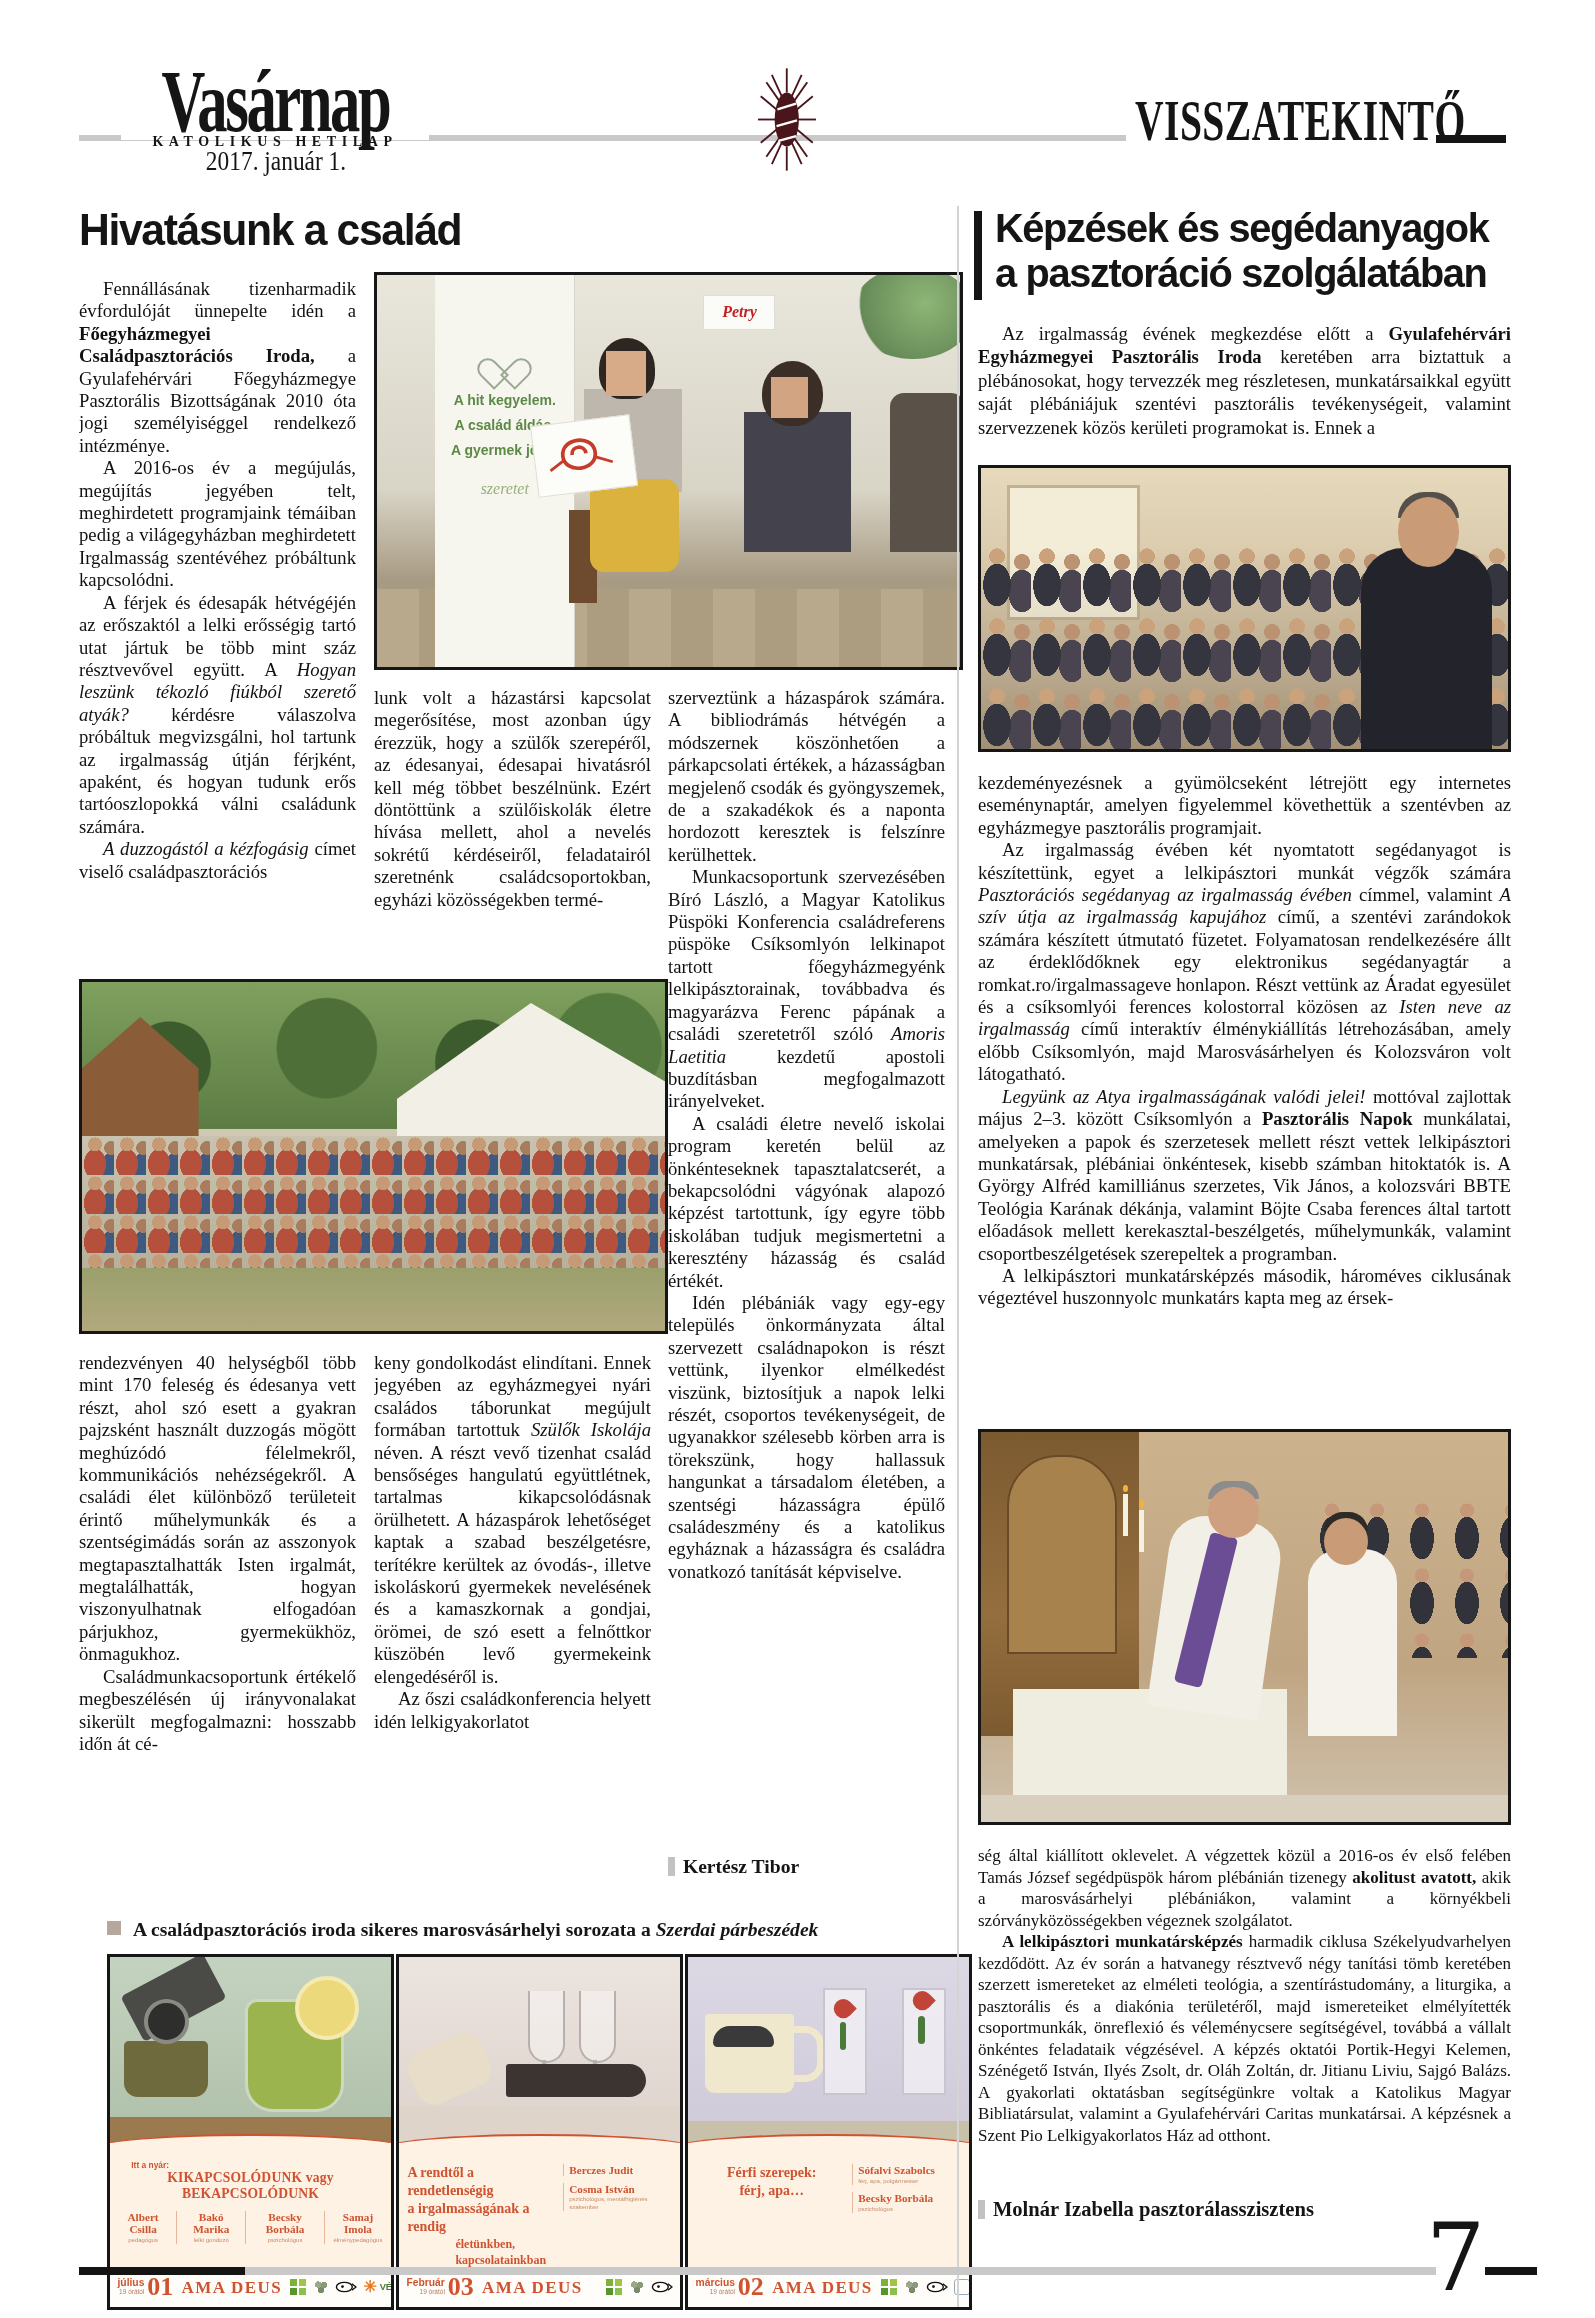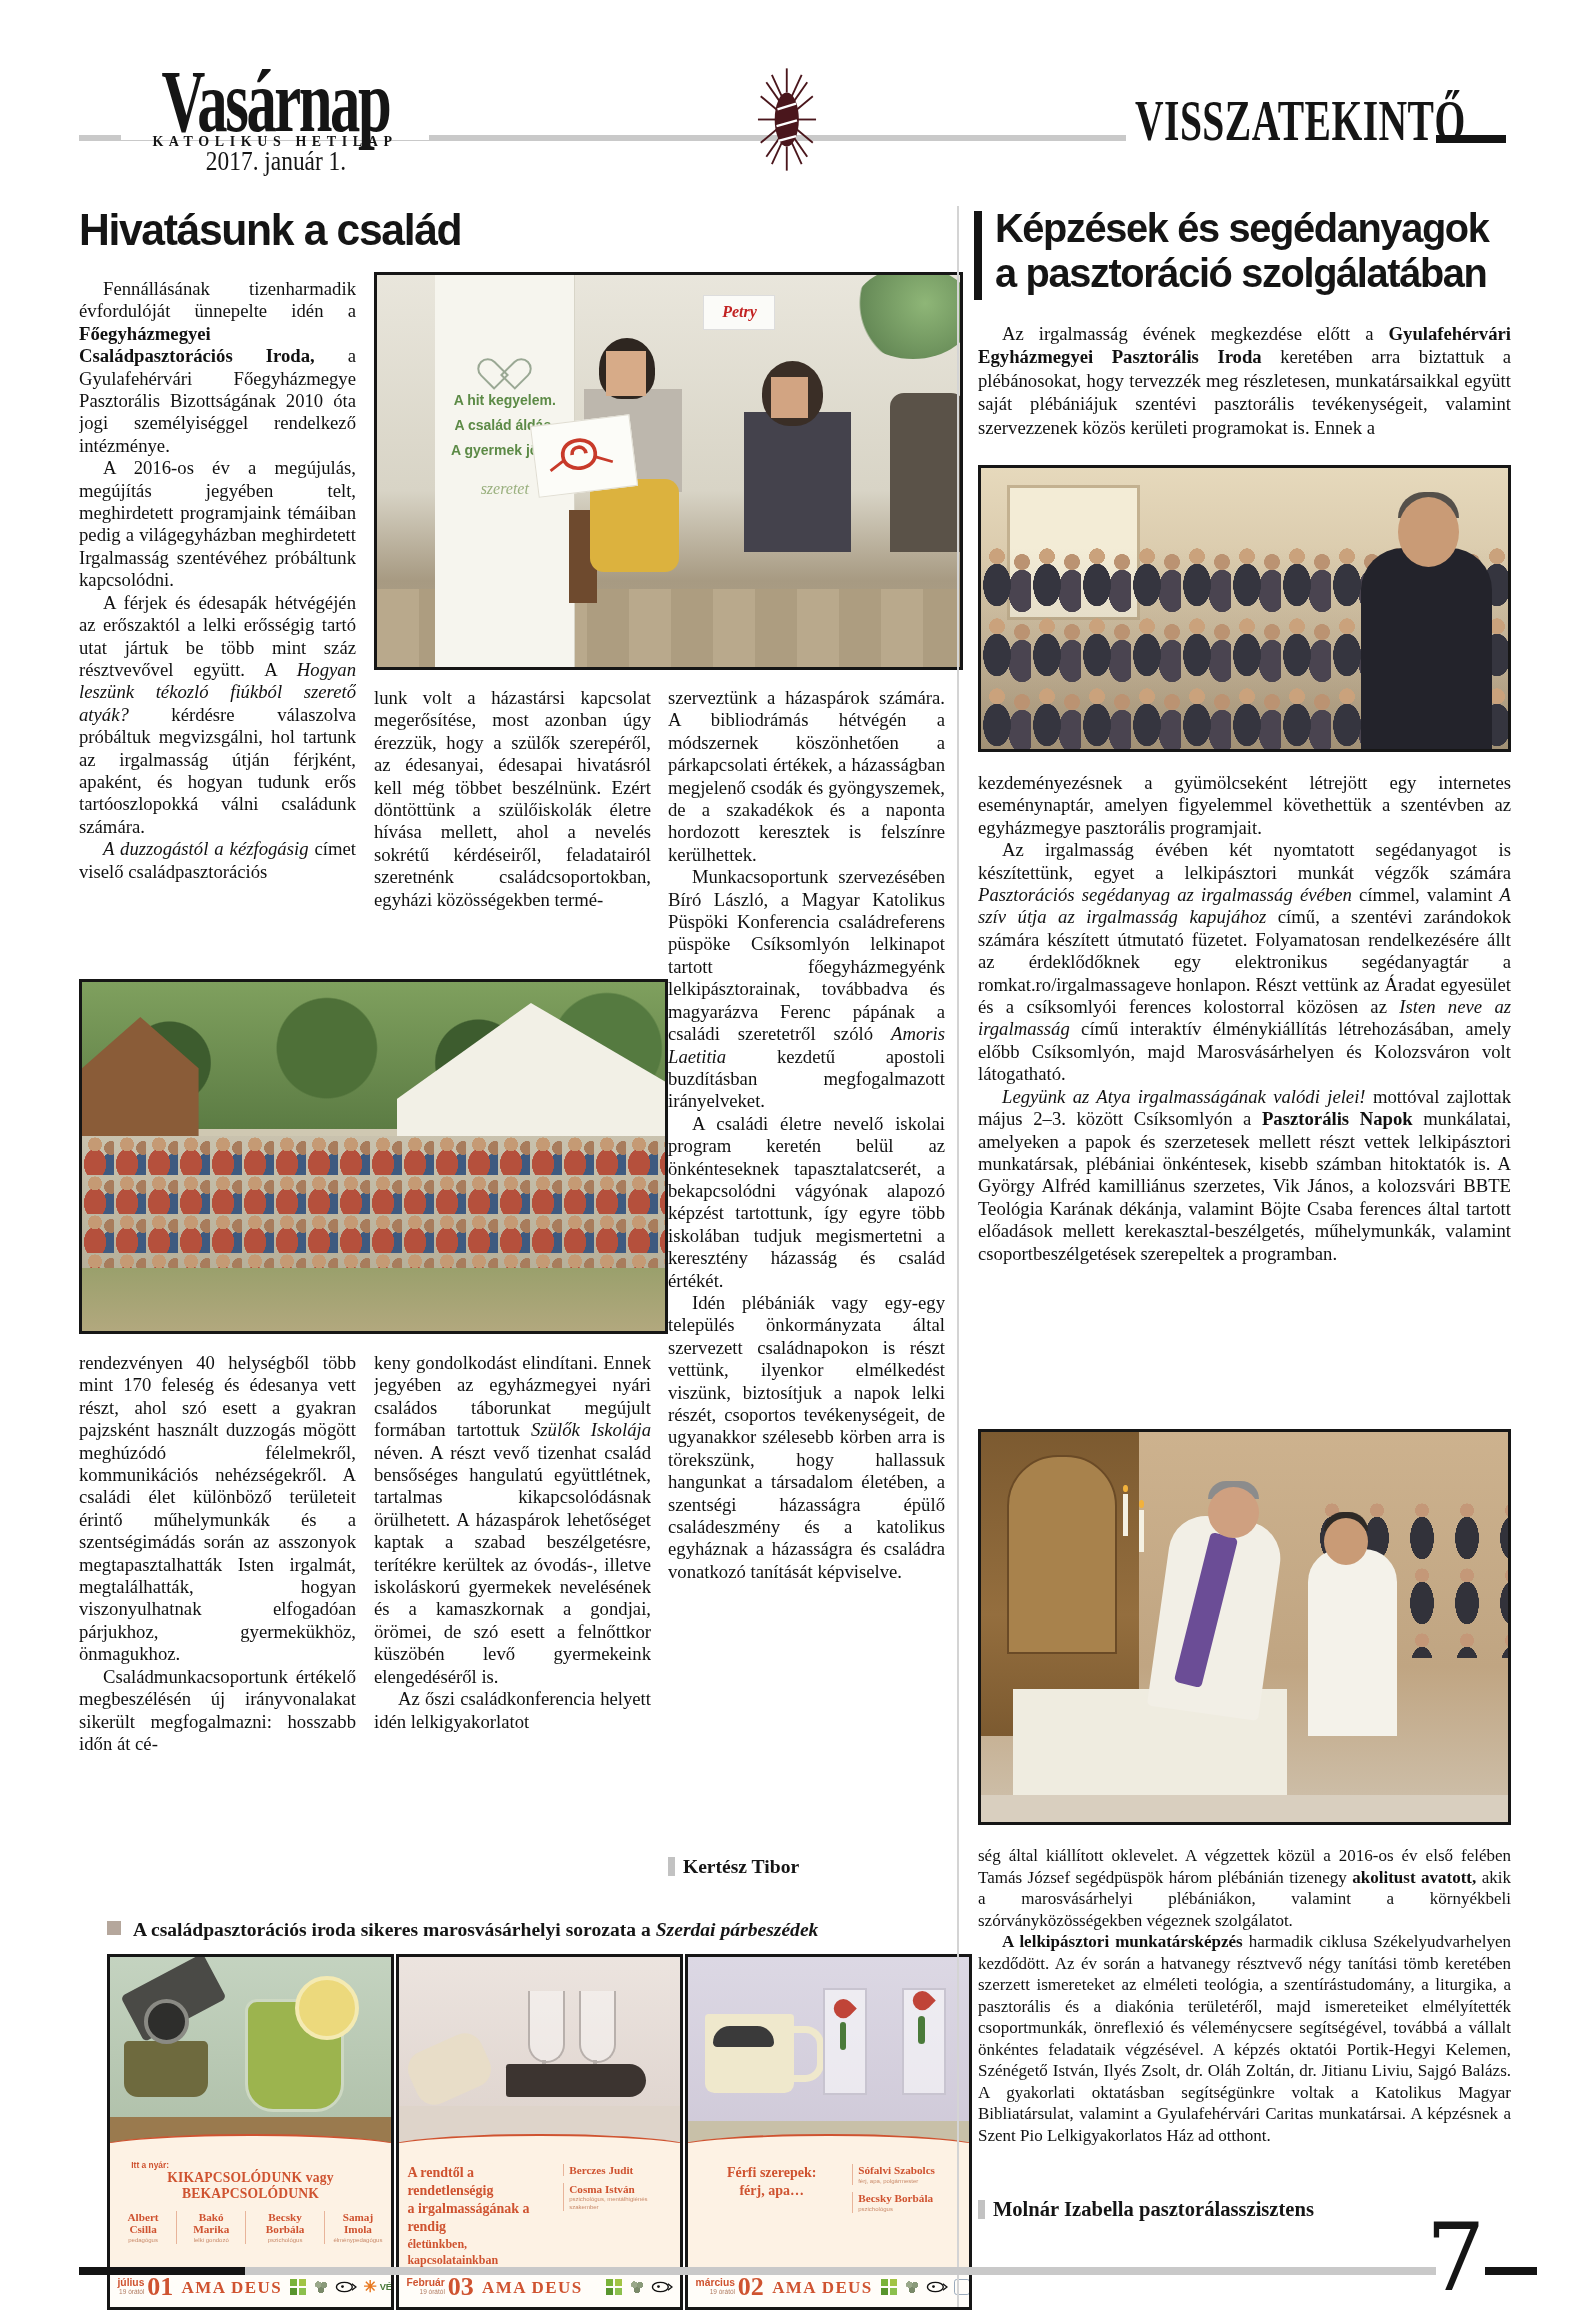"A lelkipásztori munkatársképzés második," p { html: none -> <p>A lelkipásztori munkatársképzés második, hároméves ciklusának végeztével huszonnyolc munkatárs kapta meg az érsek-</p> }
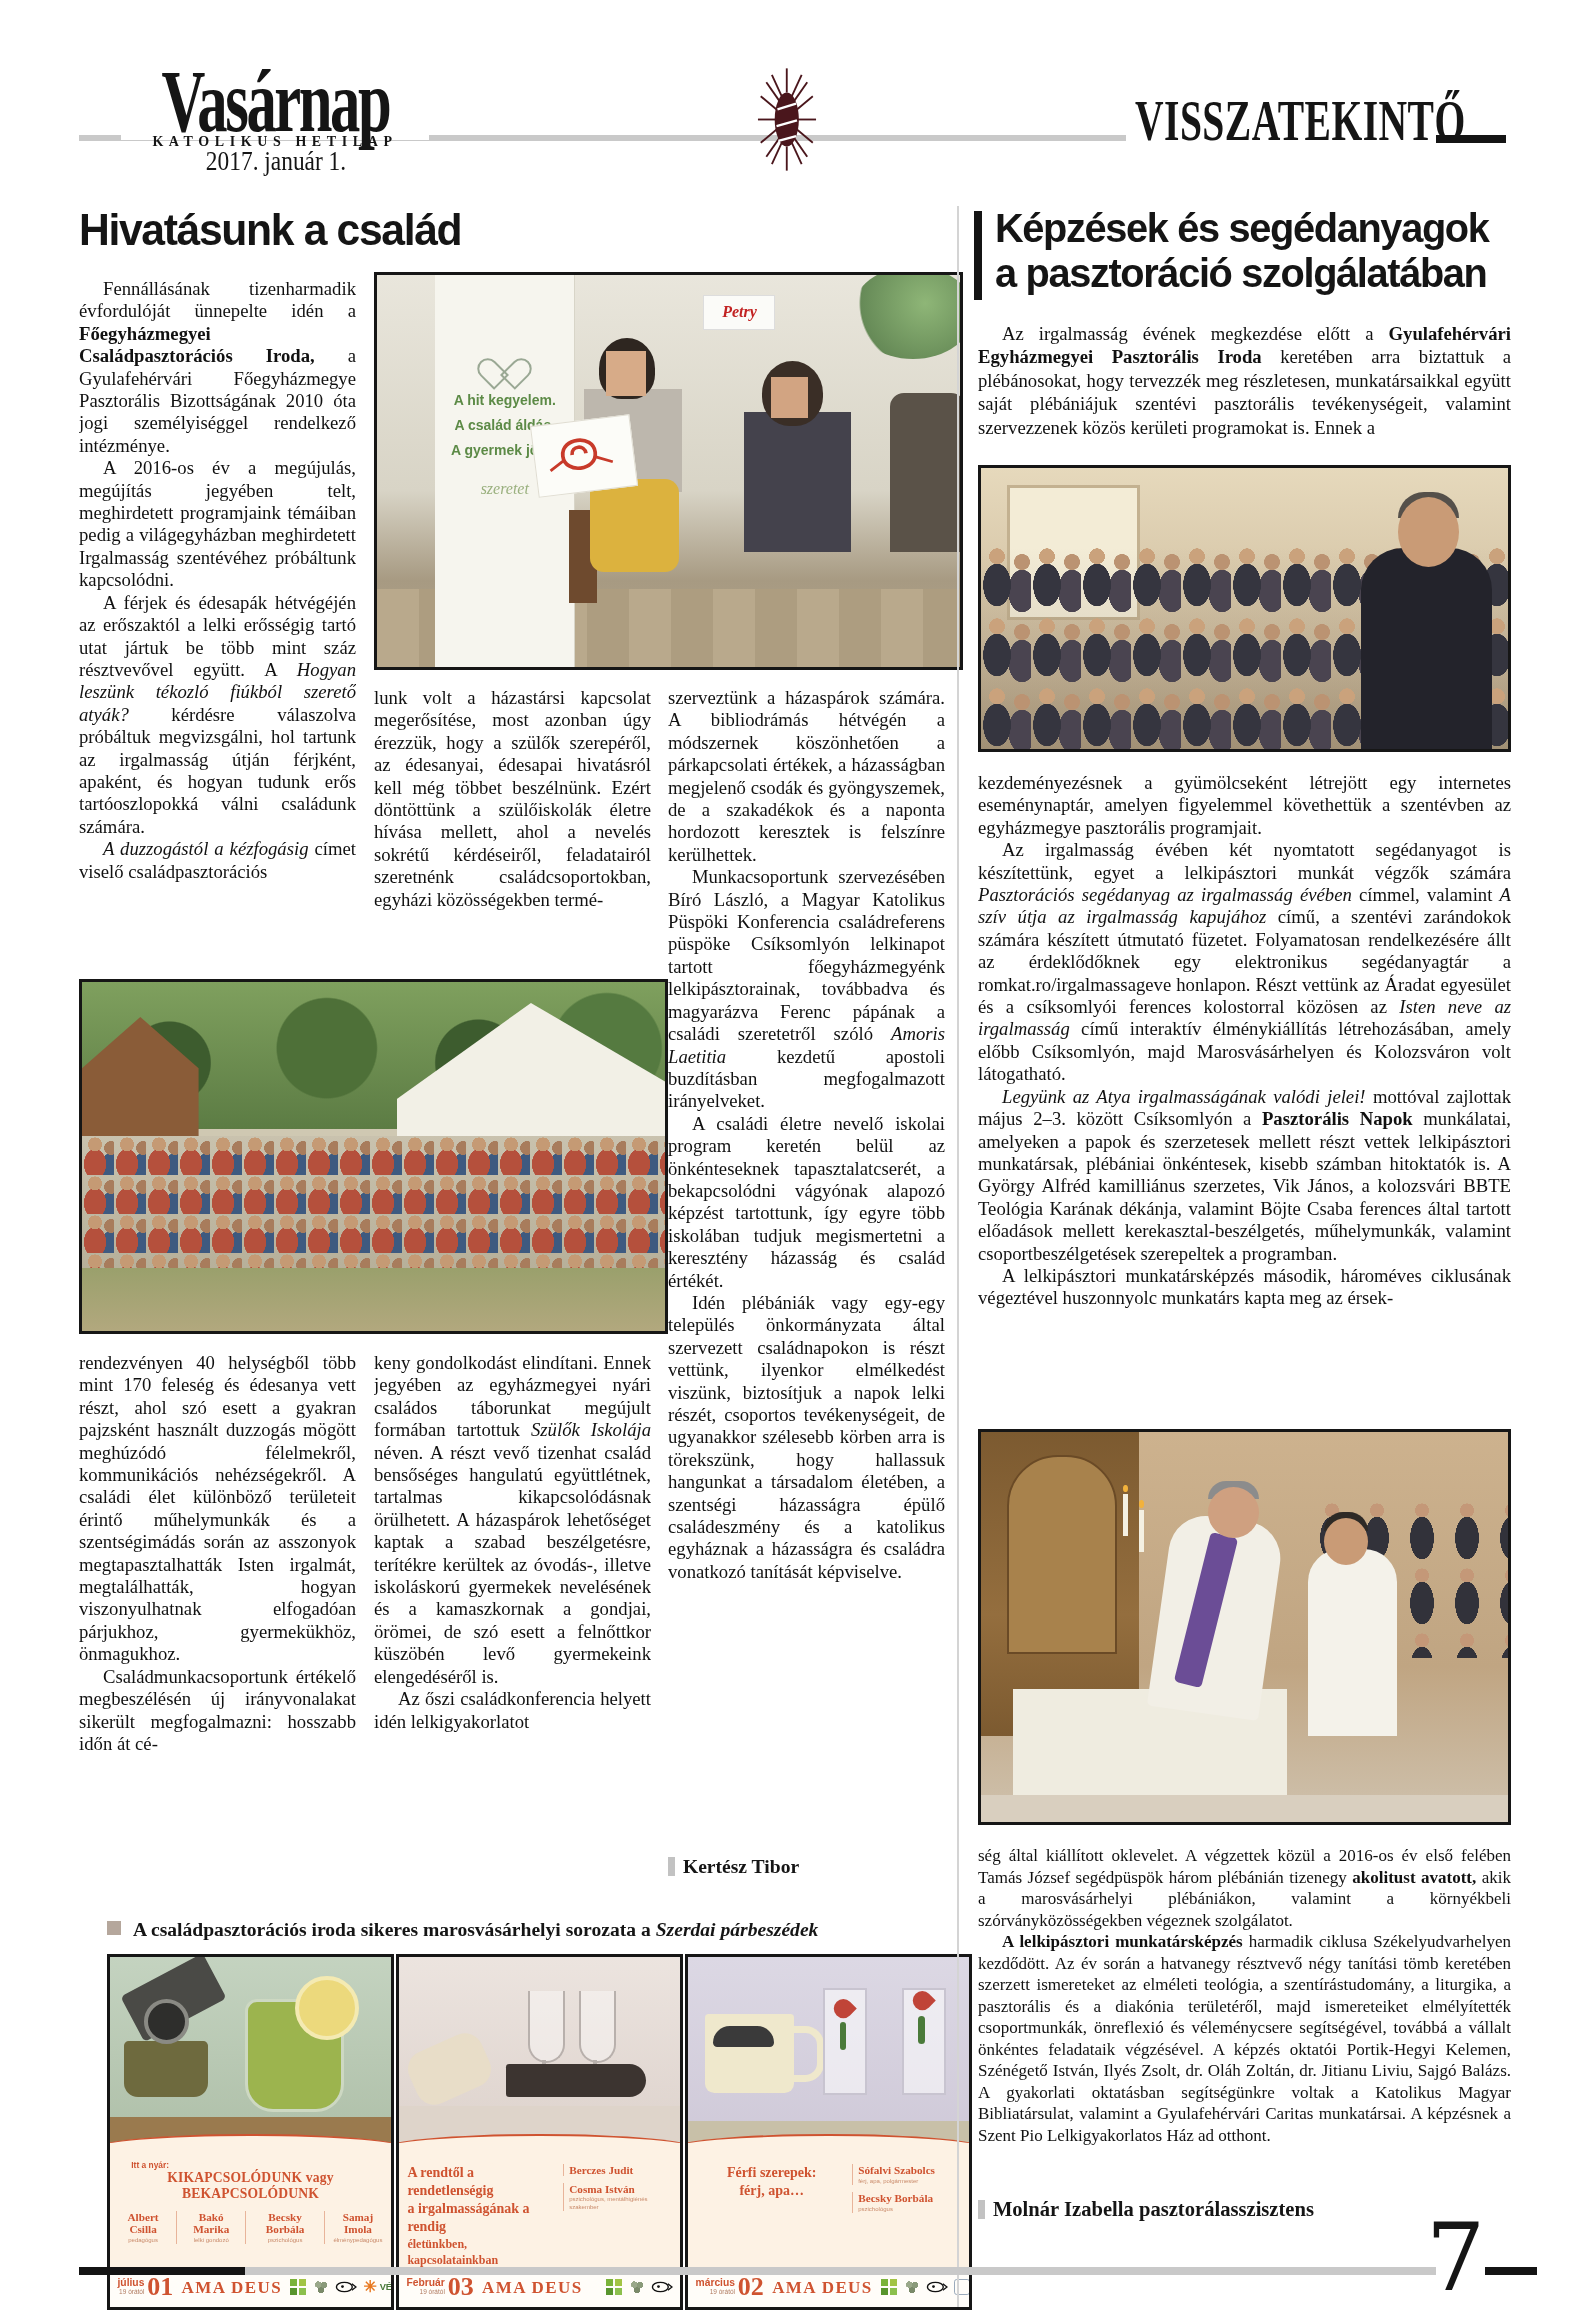"életünkben, kapcsolatainkban" .band-split .lt .t2 { margin-left: none -> 48px }
